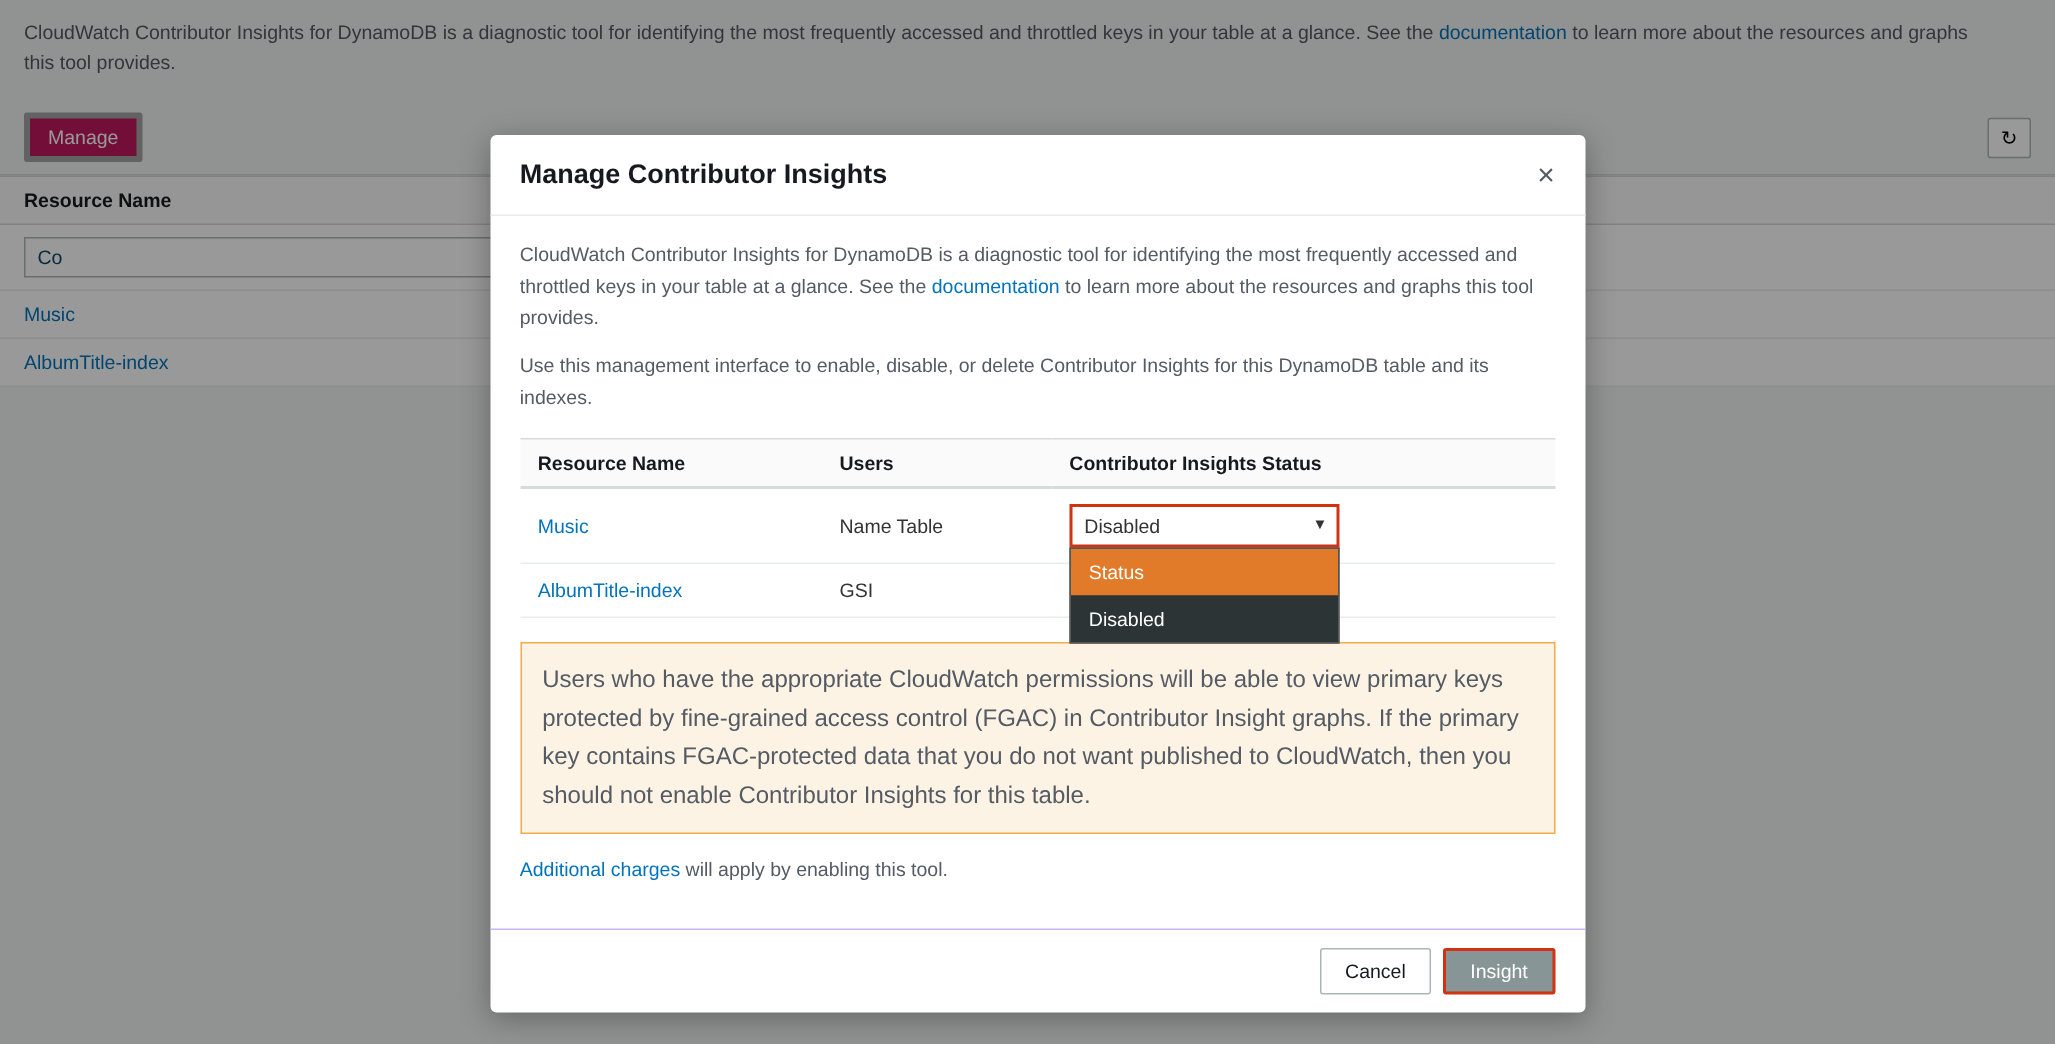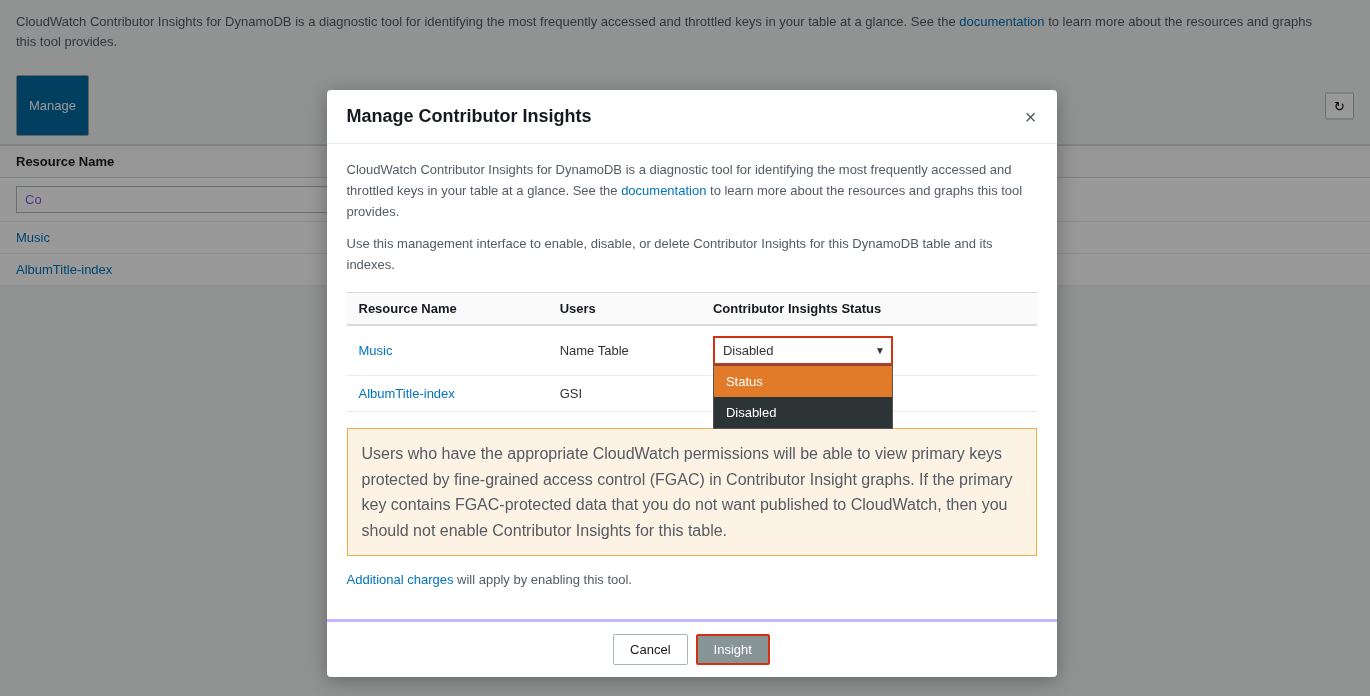"Manage" .bg-manage-btn { background: #0369a1 -> #be185d; border: 1px solid #a3a3a3 -> 4px solid #a3a3a3; padding: 22px 12px -> 5px 12px }
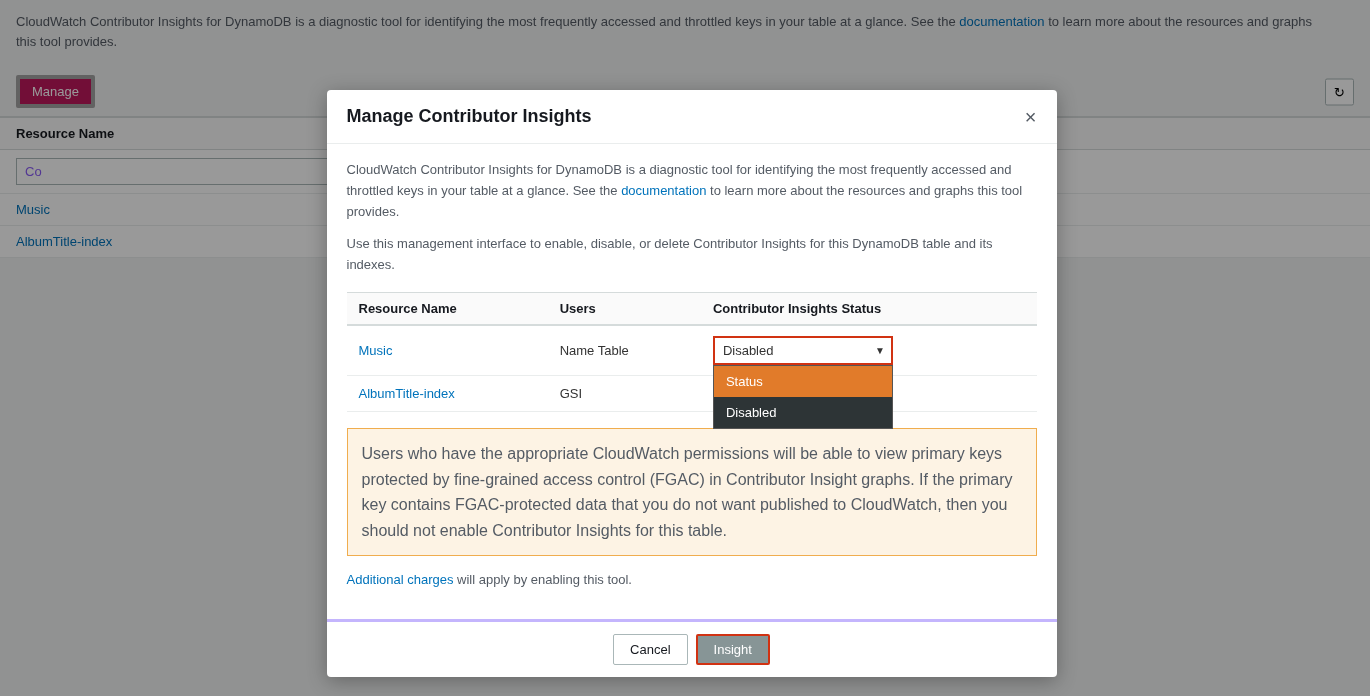"Co" .bg-search-box { color: #8b5cf6 -> #0c4a6e }
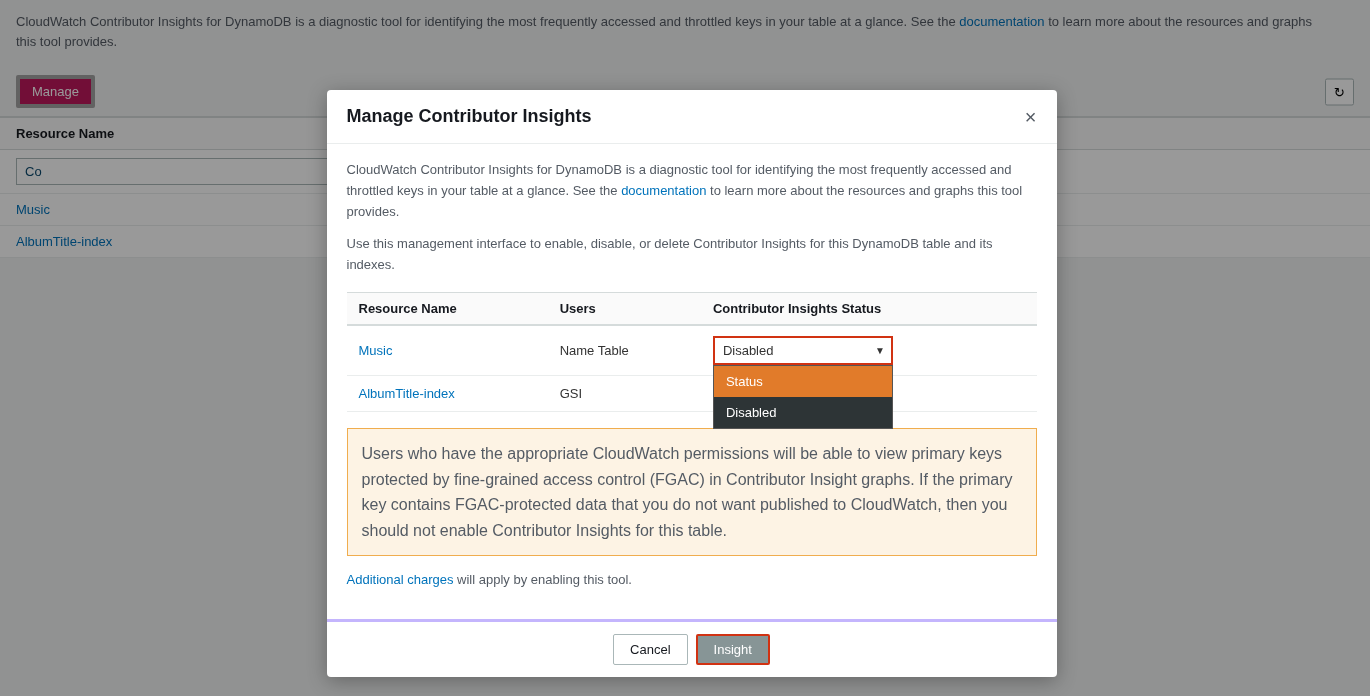"Cancel" .modal-footer { border-top: 3px solid #c4b5fd -> 1px solid #c4b5fd; justify-content: center -> flex-end }
